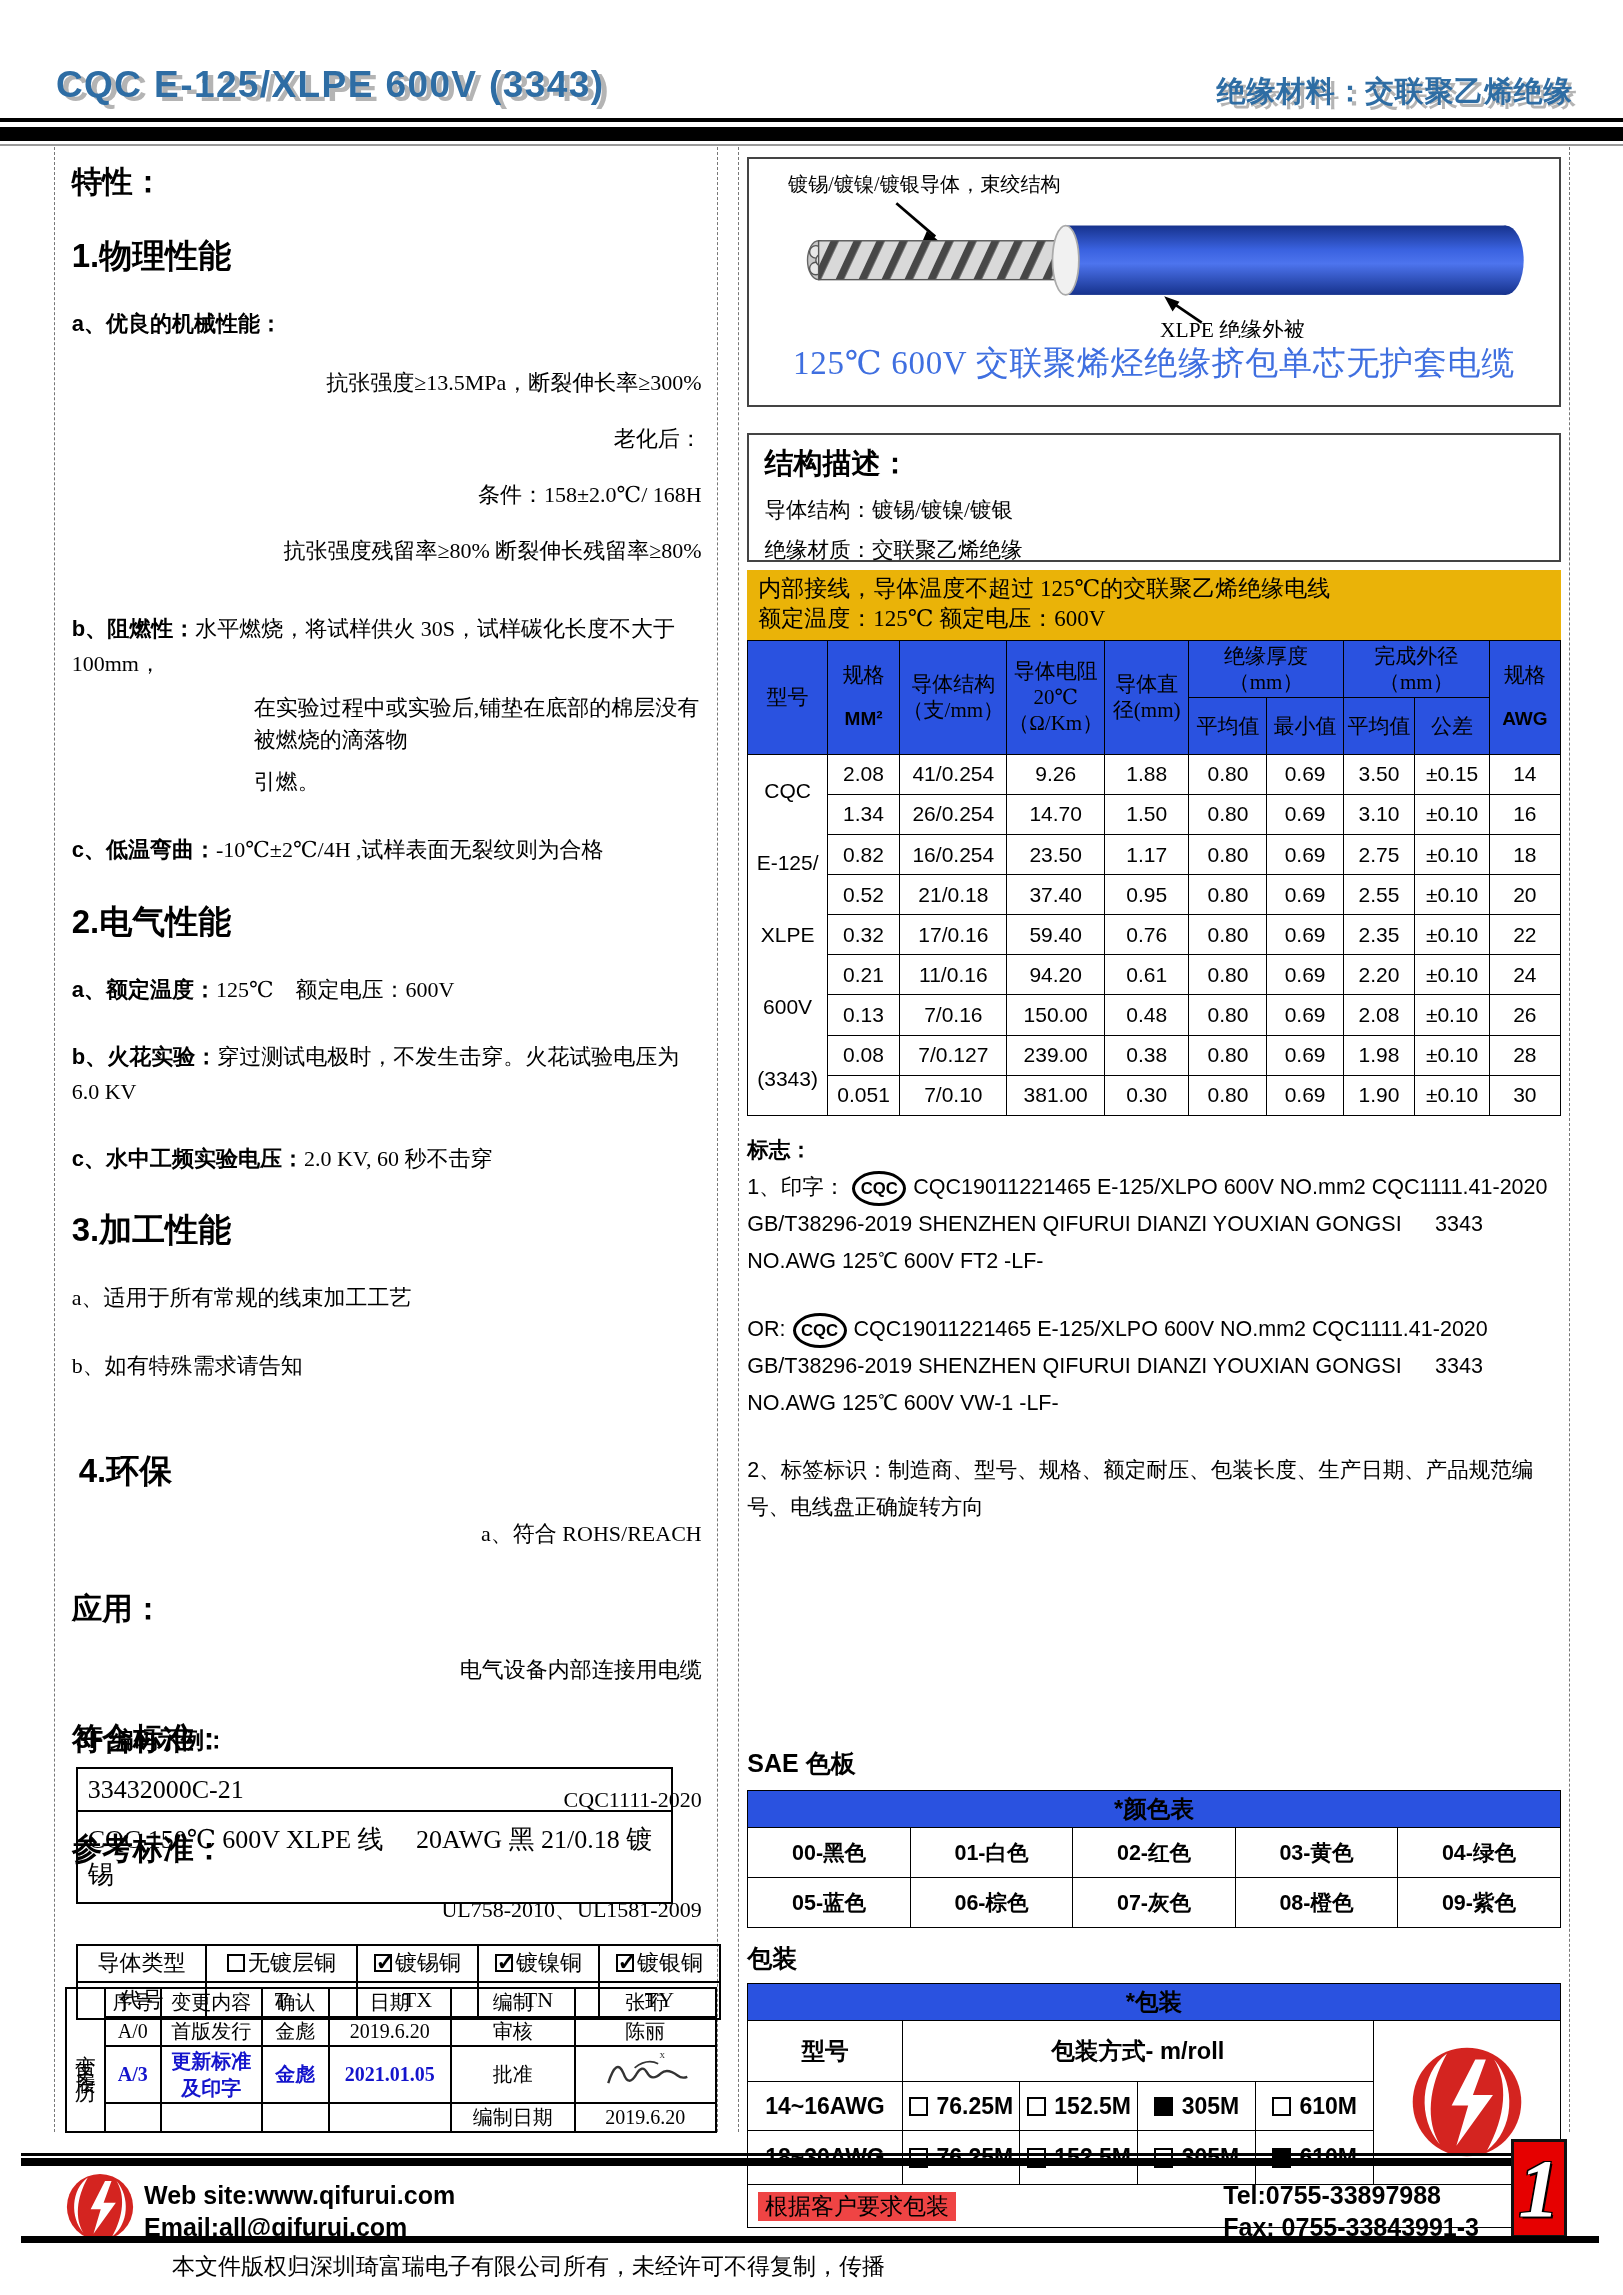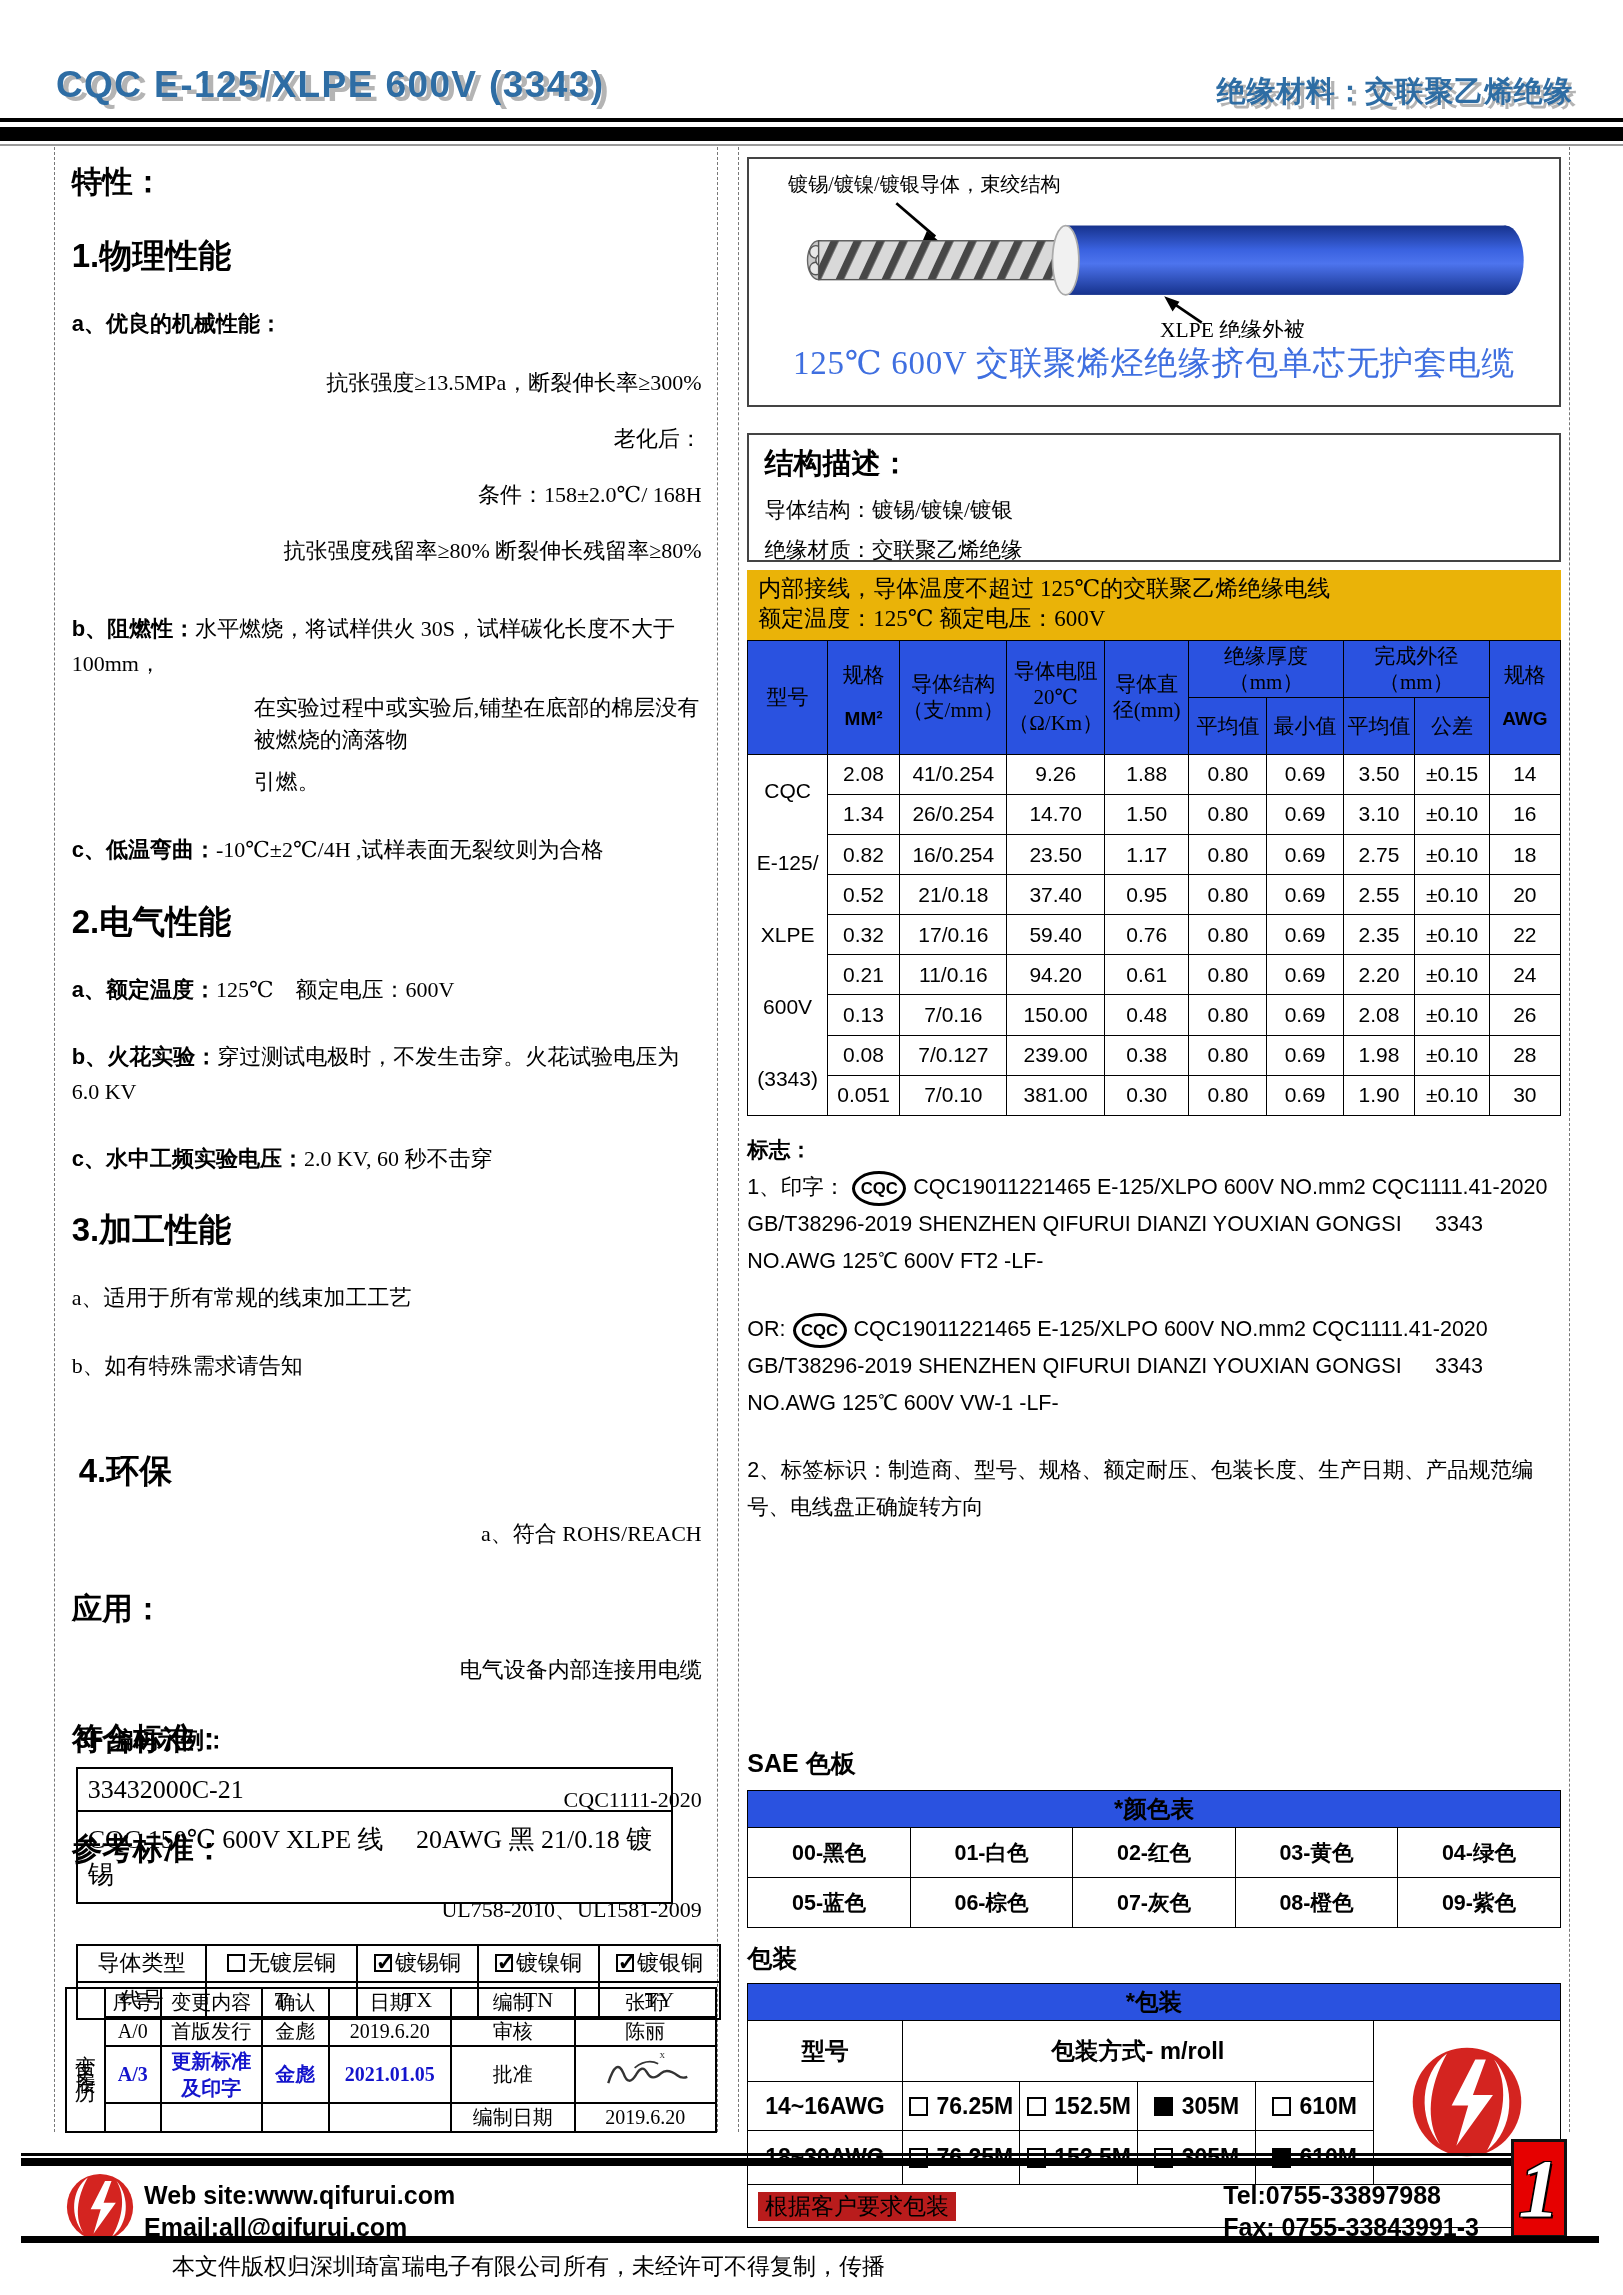"根据客户要求包装" .pack-note { background: #b91c1c -> #ef4444 }
